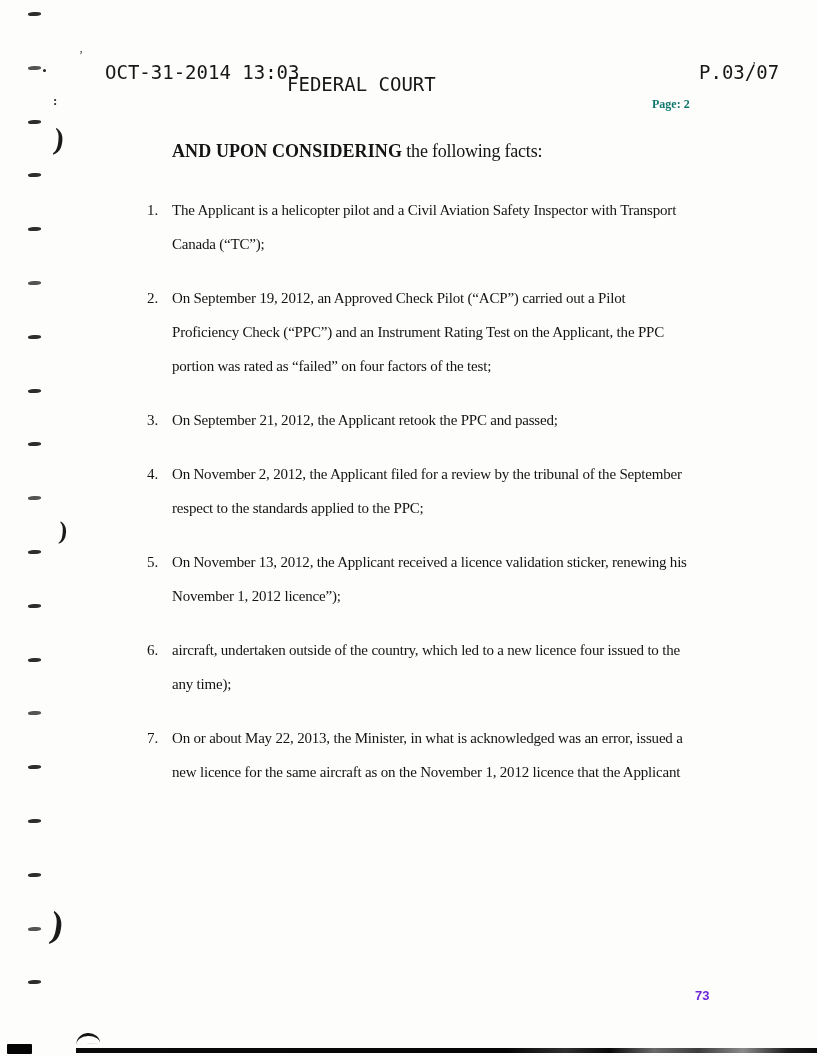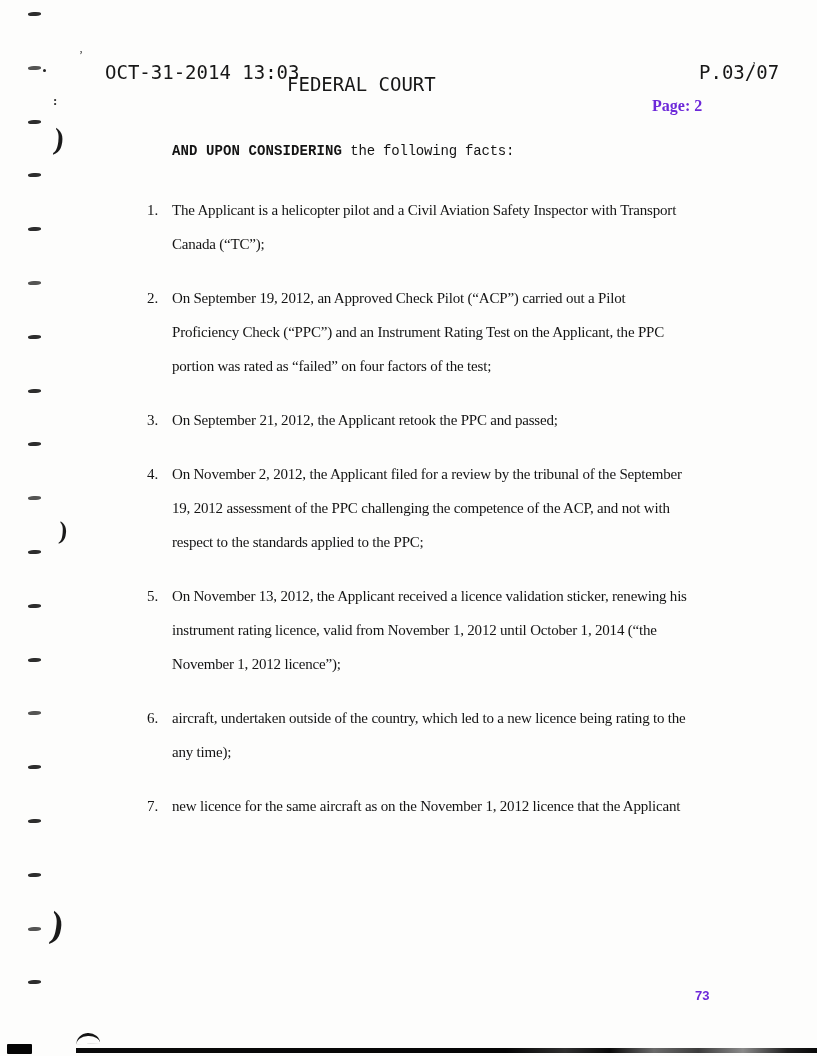"Page: 2" .page-label { color: #6d28d9 -> #0f766e; font-size: 16px -> 12px }
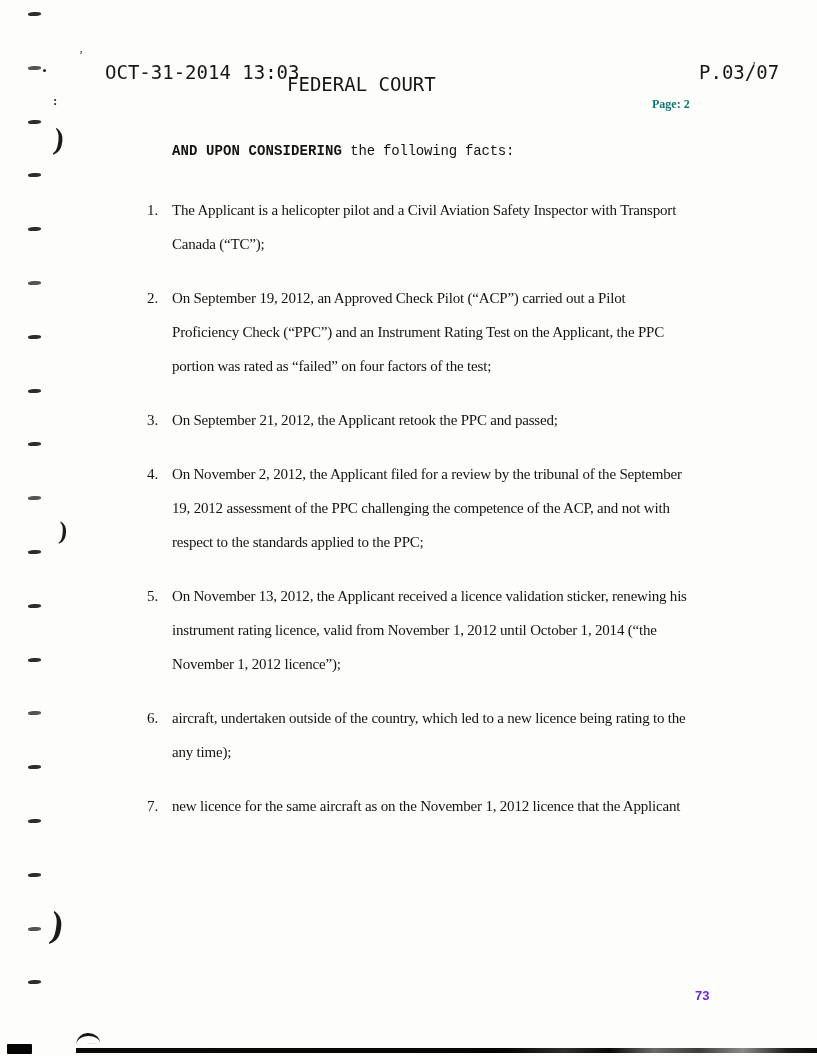"AND UPON CONSIDERING the following" .heading { font-family: Liberation Mono, monospace -> none; font-size: 14px -> 18px }
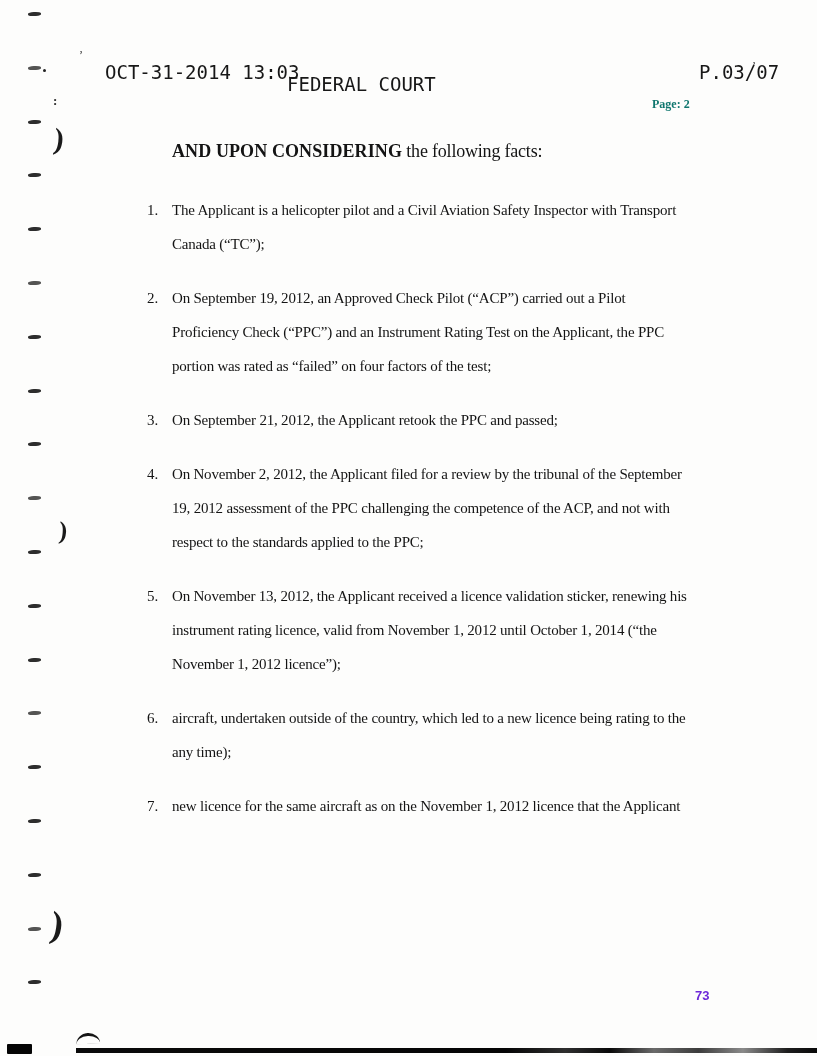"19, 2012 assessment of the" div.fact-line { html: <div>19, 2012 assessment of the PPC challenging the competence of the ACP, and not with</div> -> none }
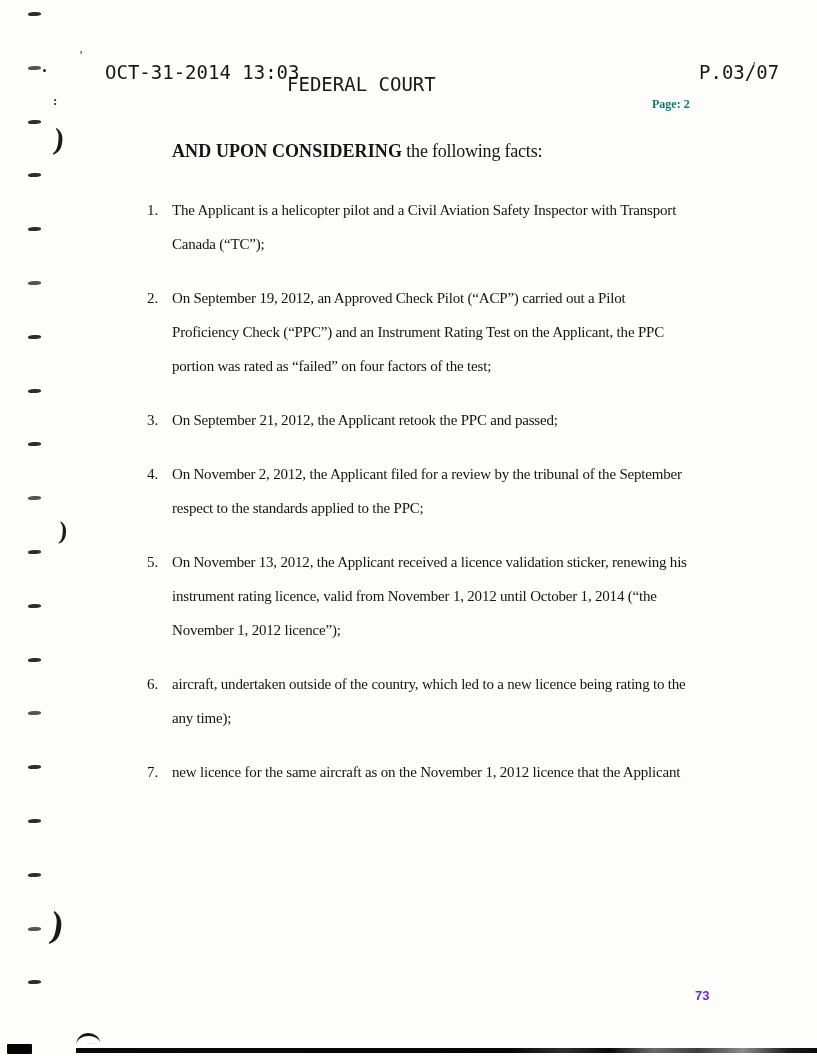"instrument rating licence, valid from" div.fact-line { html: <div>instrument rating licence, valid from November 1, 2012 until October 1, 2014 (“the</div> -> none }
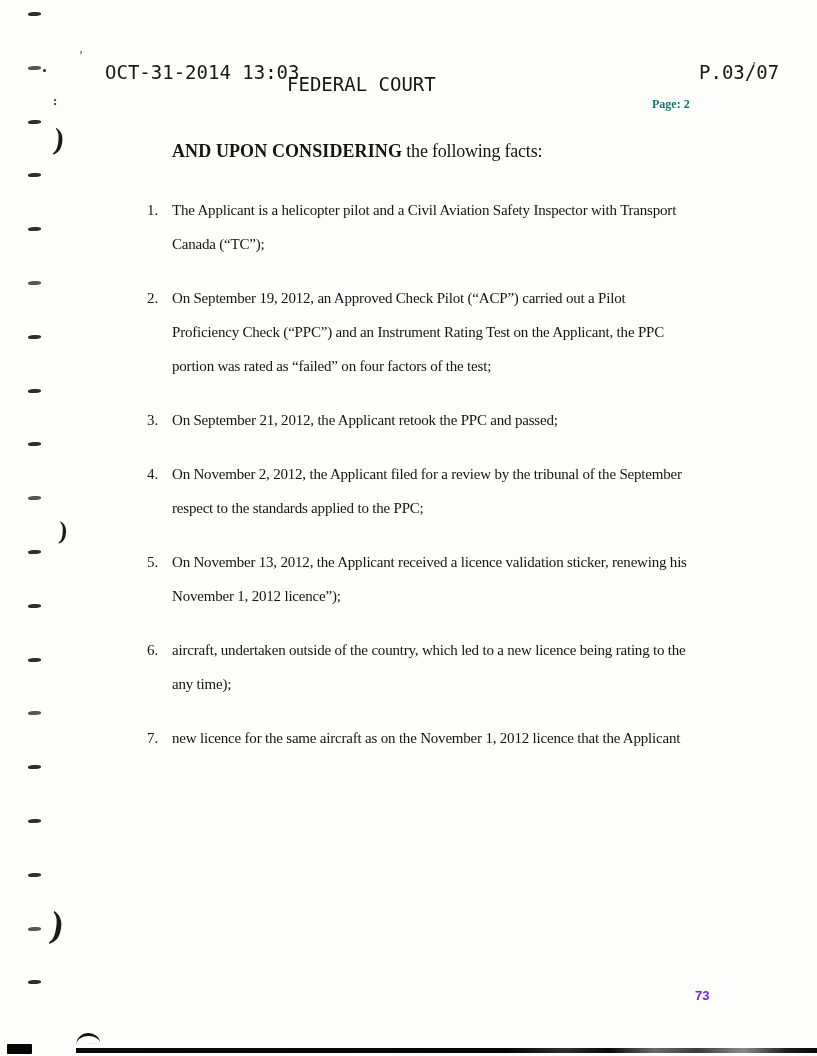"aircraft, undertaken outside of the" div.fact-line { text: being rating -> four issued }
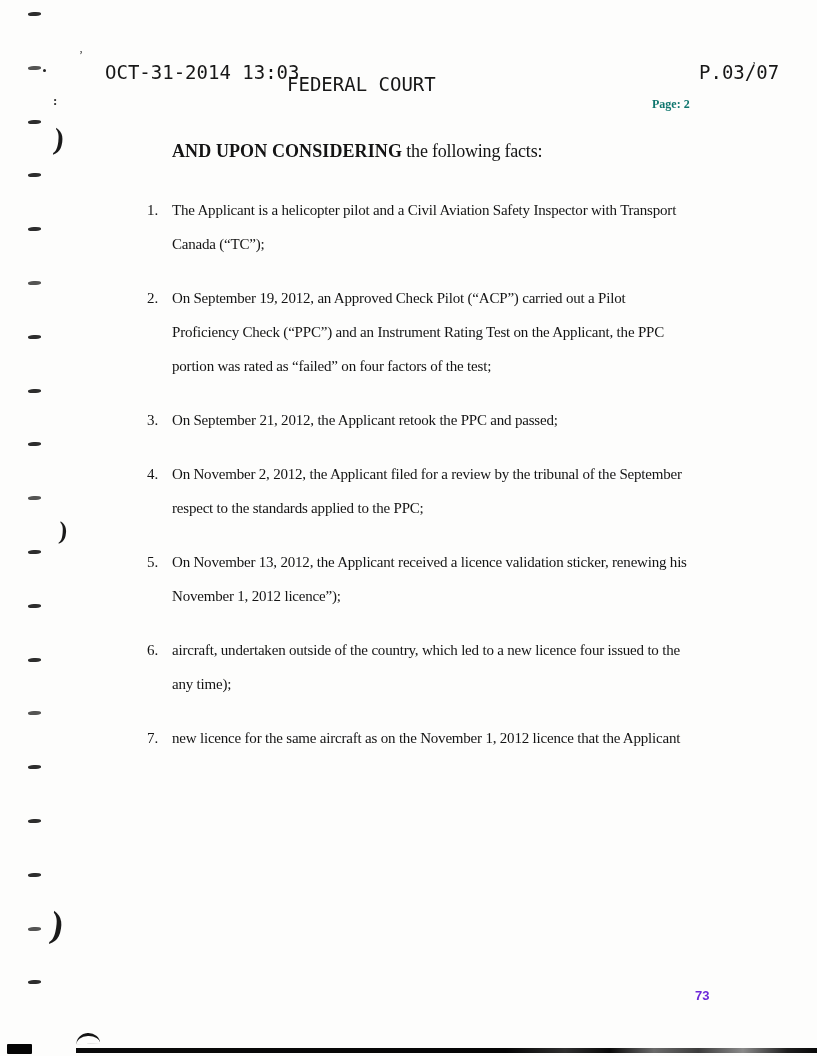"On or about May 22," div.fact-line { html: none -> <div>On or about May 22, 2013, the Minister, in what is acknowledged was an error, issued a</div> }
